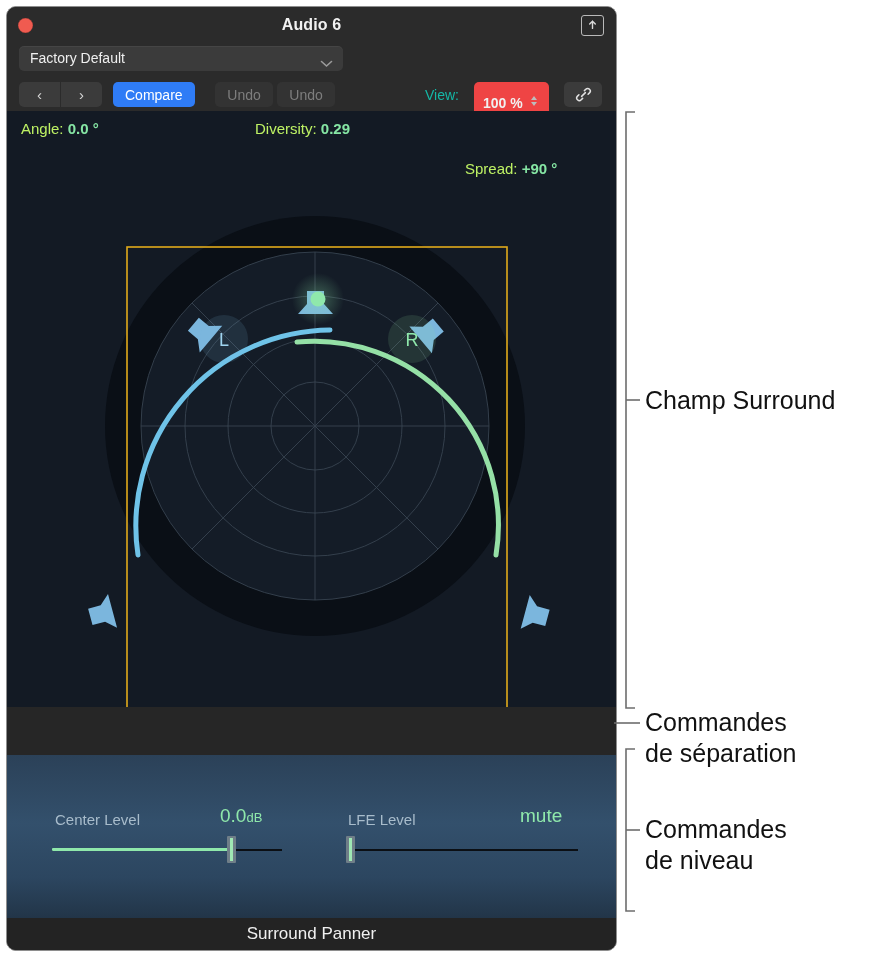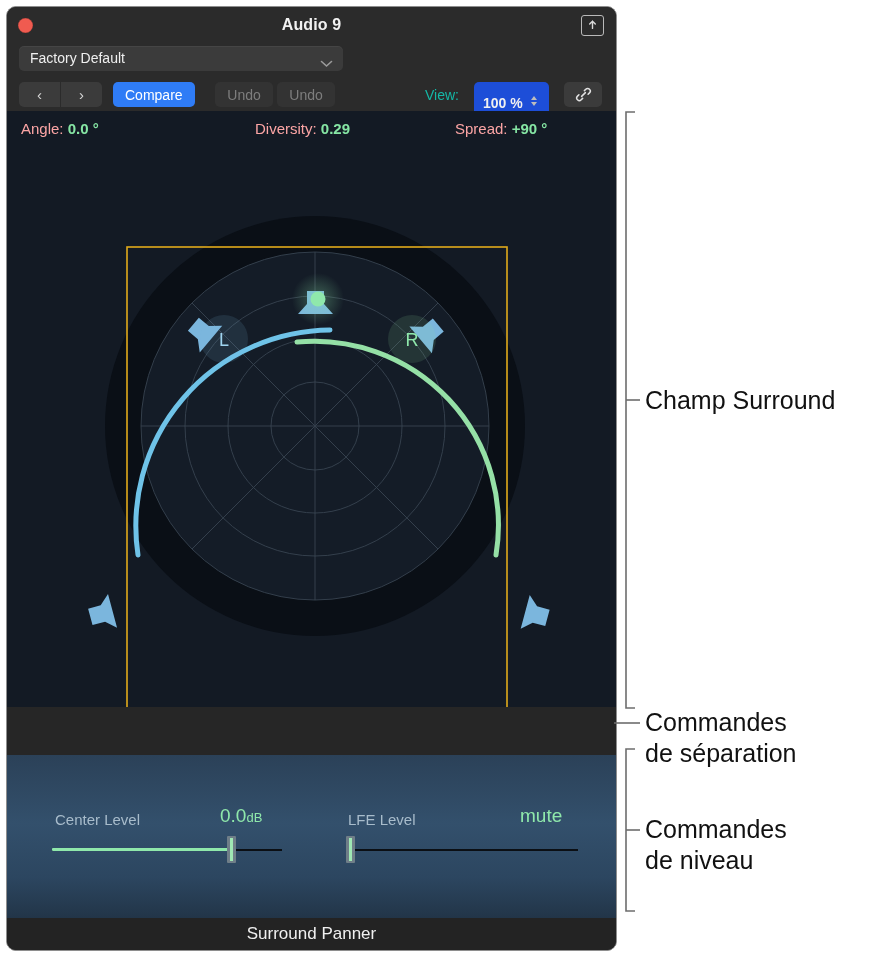"Audio 9" div { text: 9 -> 6 }
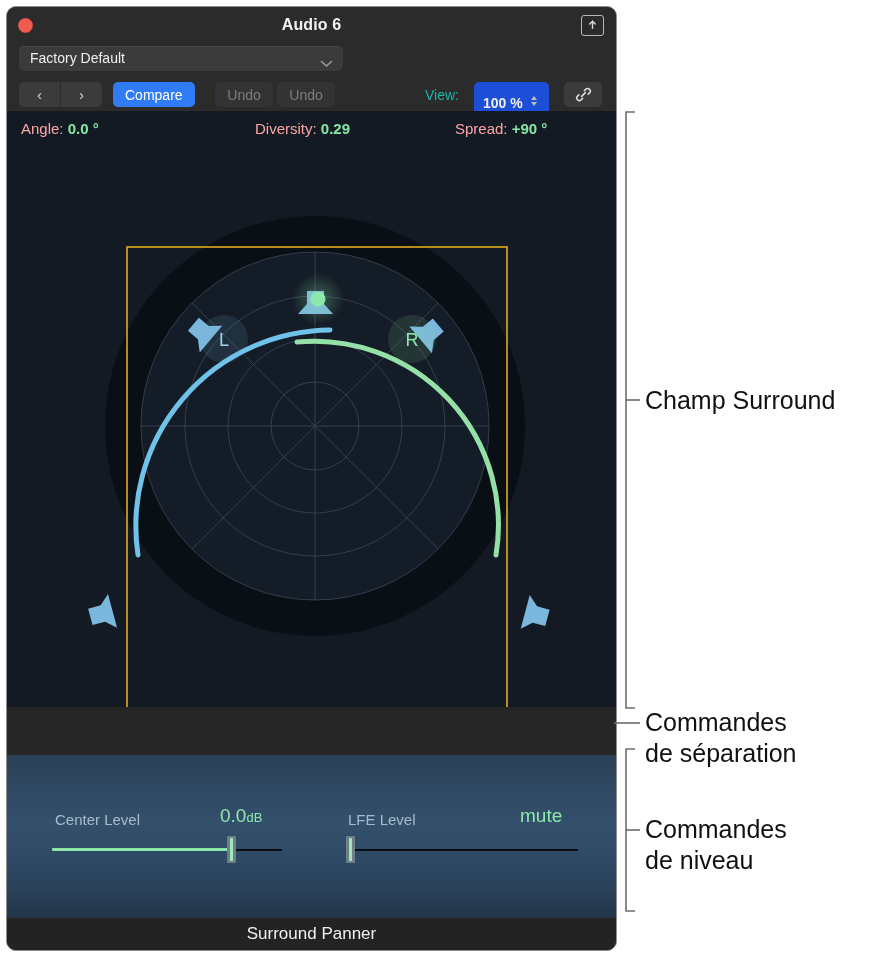"100 %" #view-stepper { background: #1d4ed8 -> #ef4444 }
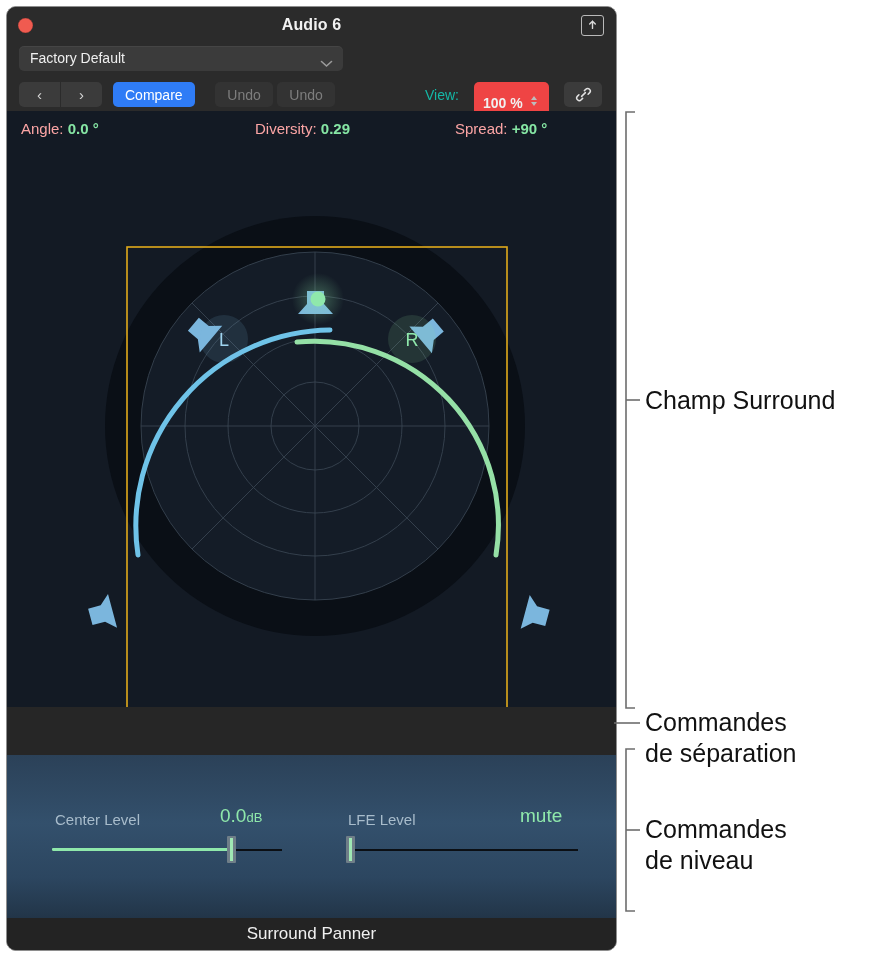"Angle:" .pv .k { color: #fca5a5 -> #bef264 }
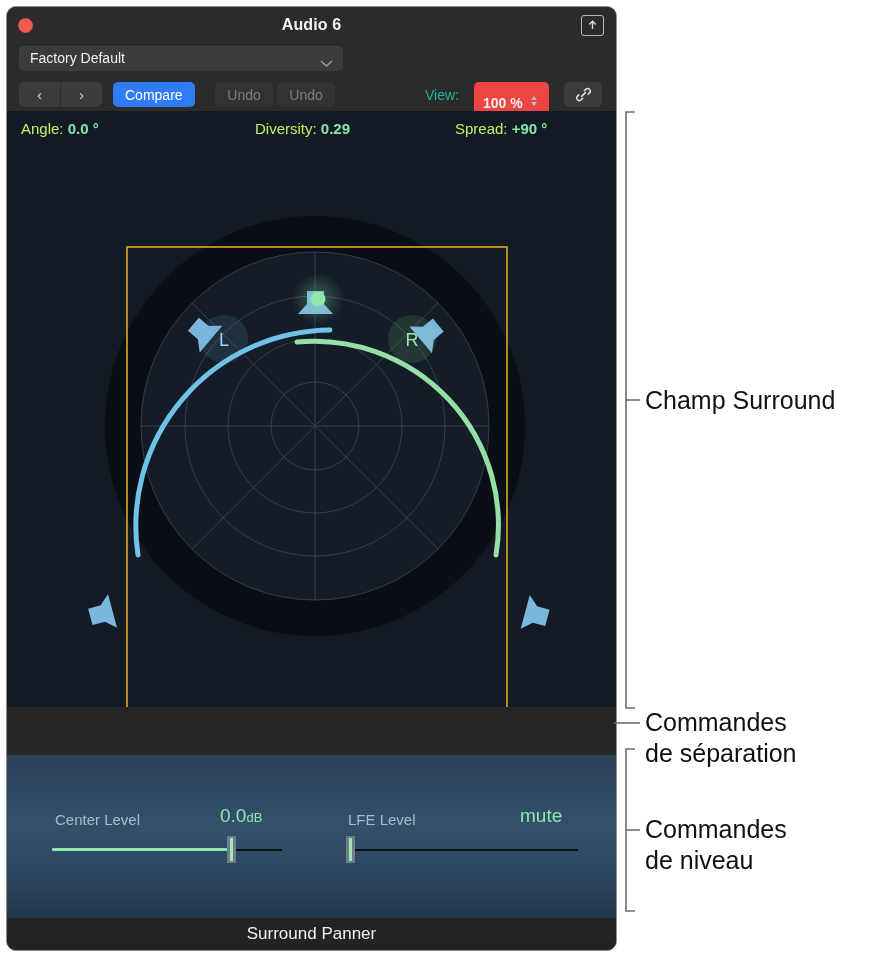"Spread: +90 °" #p-spread { left: 448px -> 458px; margin-top: none -> 40px }
